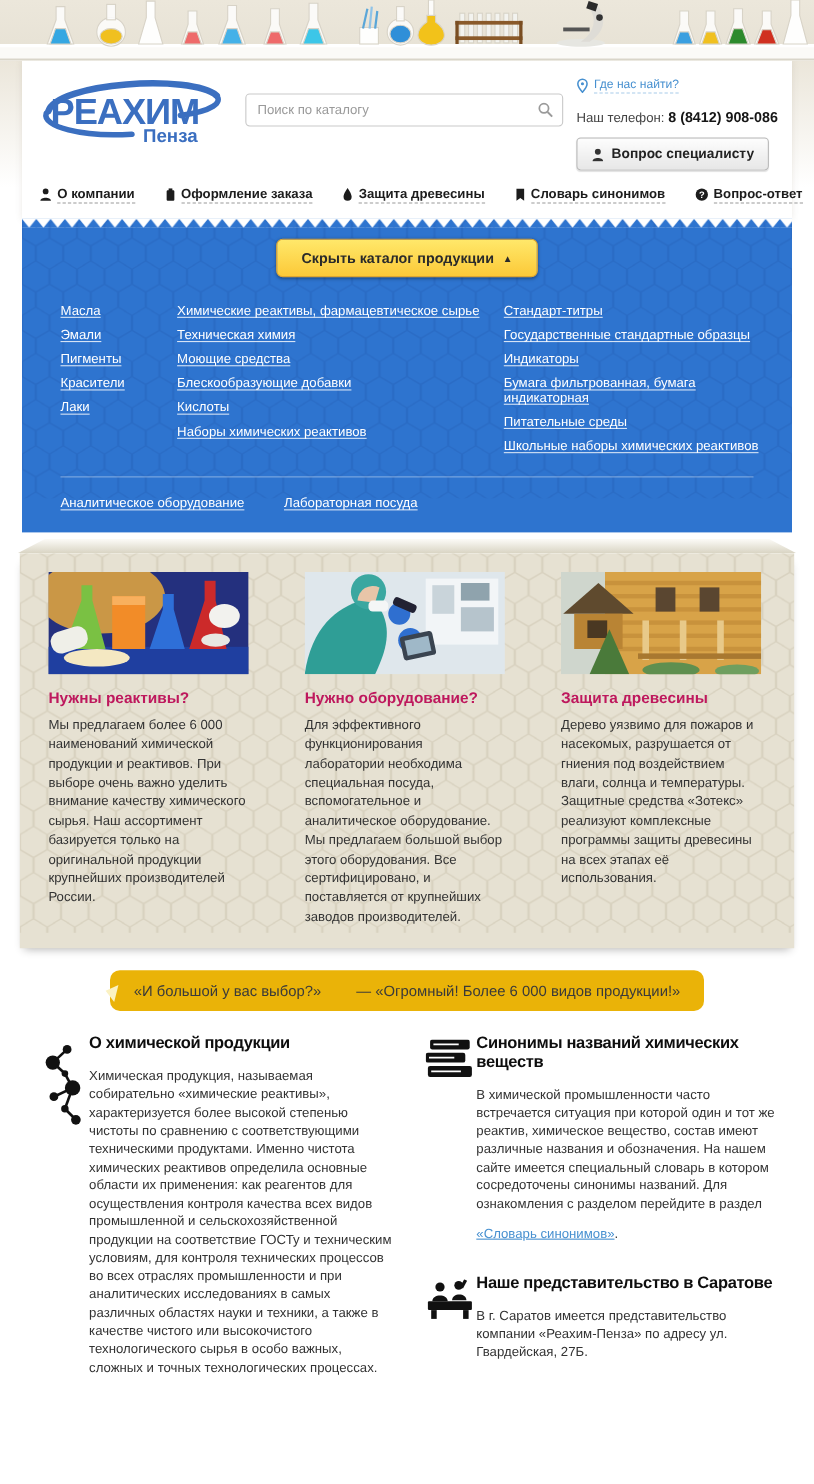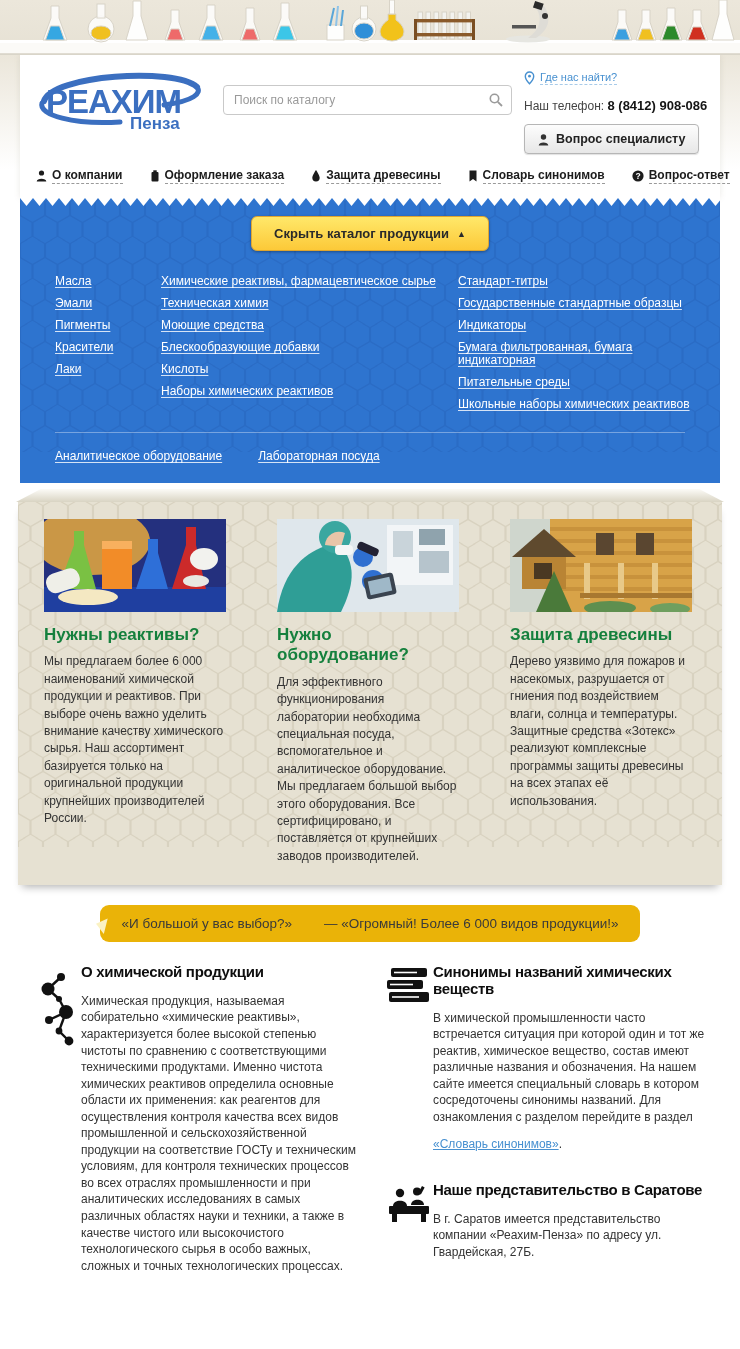"Нужны реактивы?" .card h3 { color: #15803d -> #be185d; font-size: 17px -> 14px }
